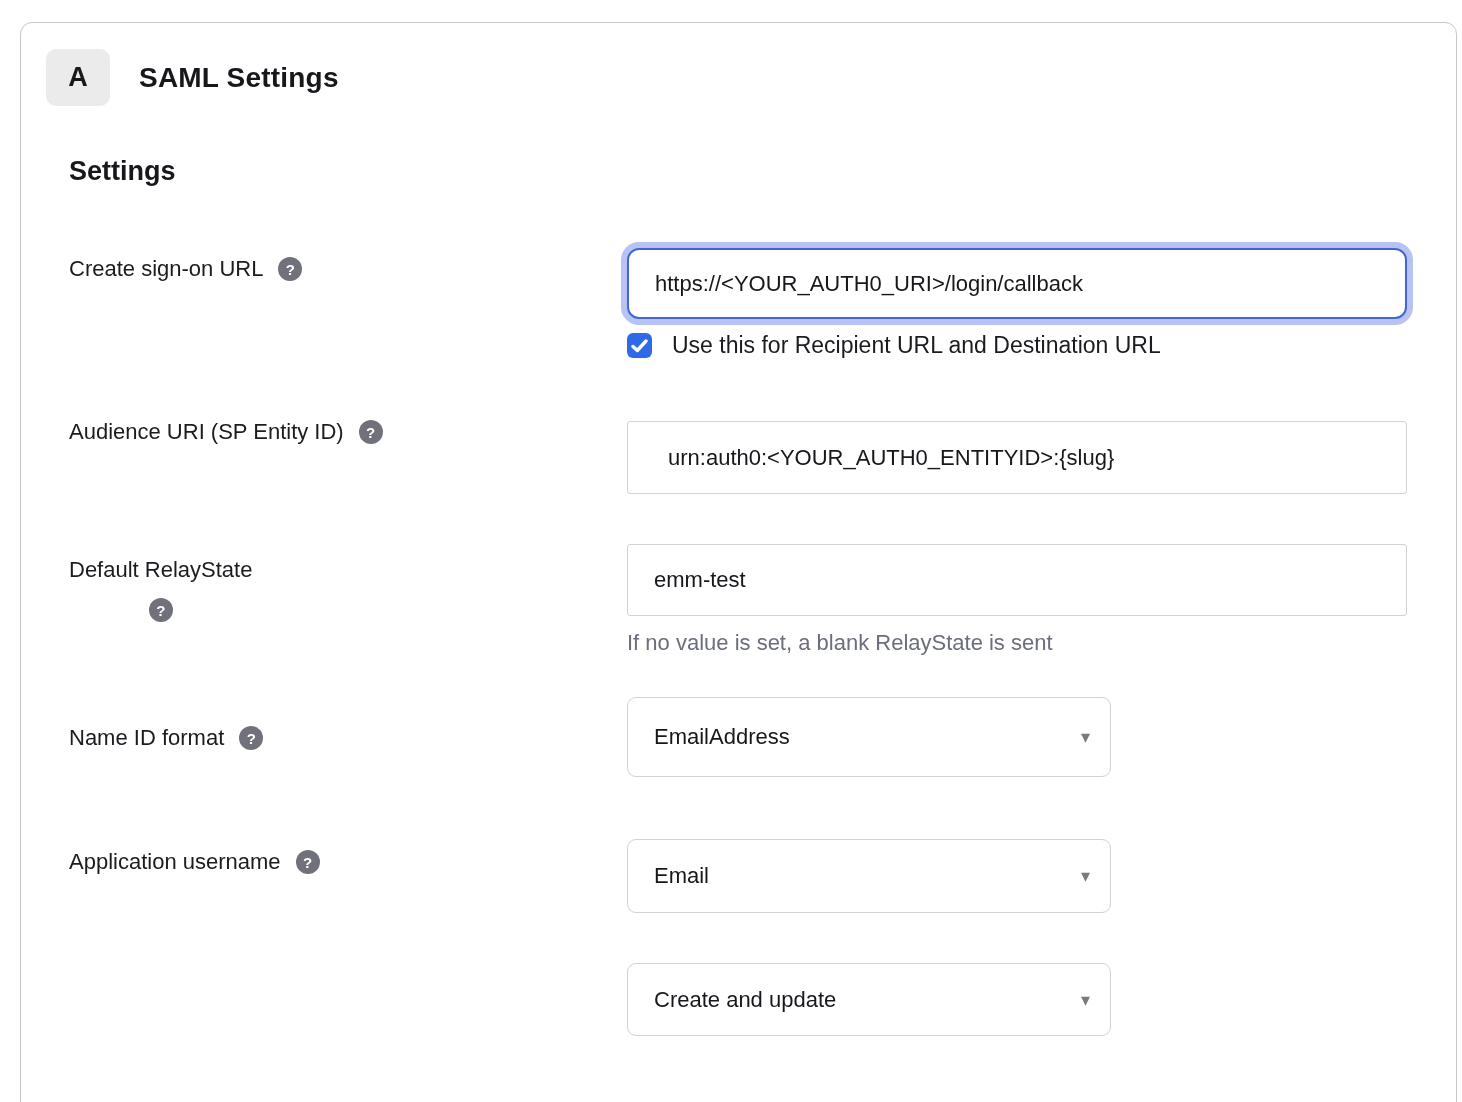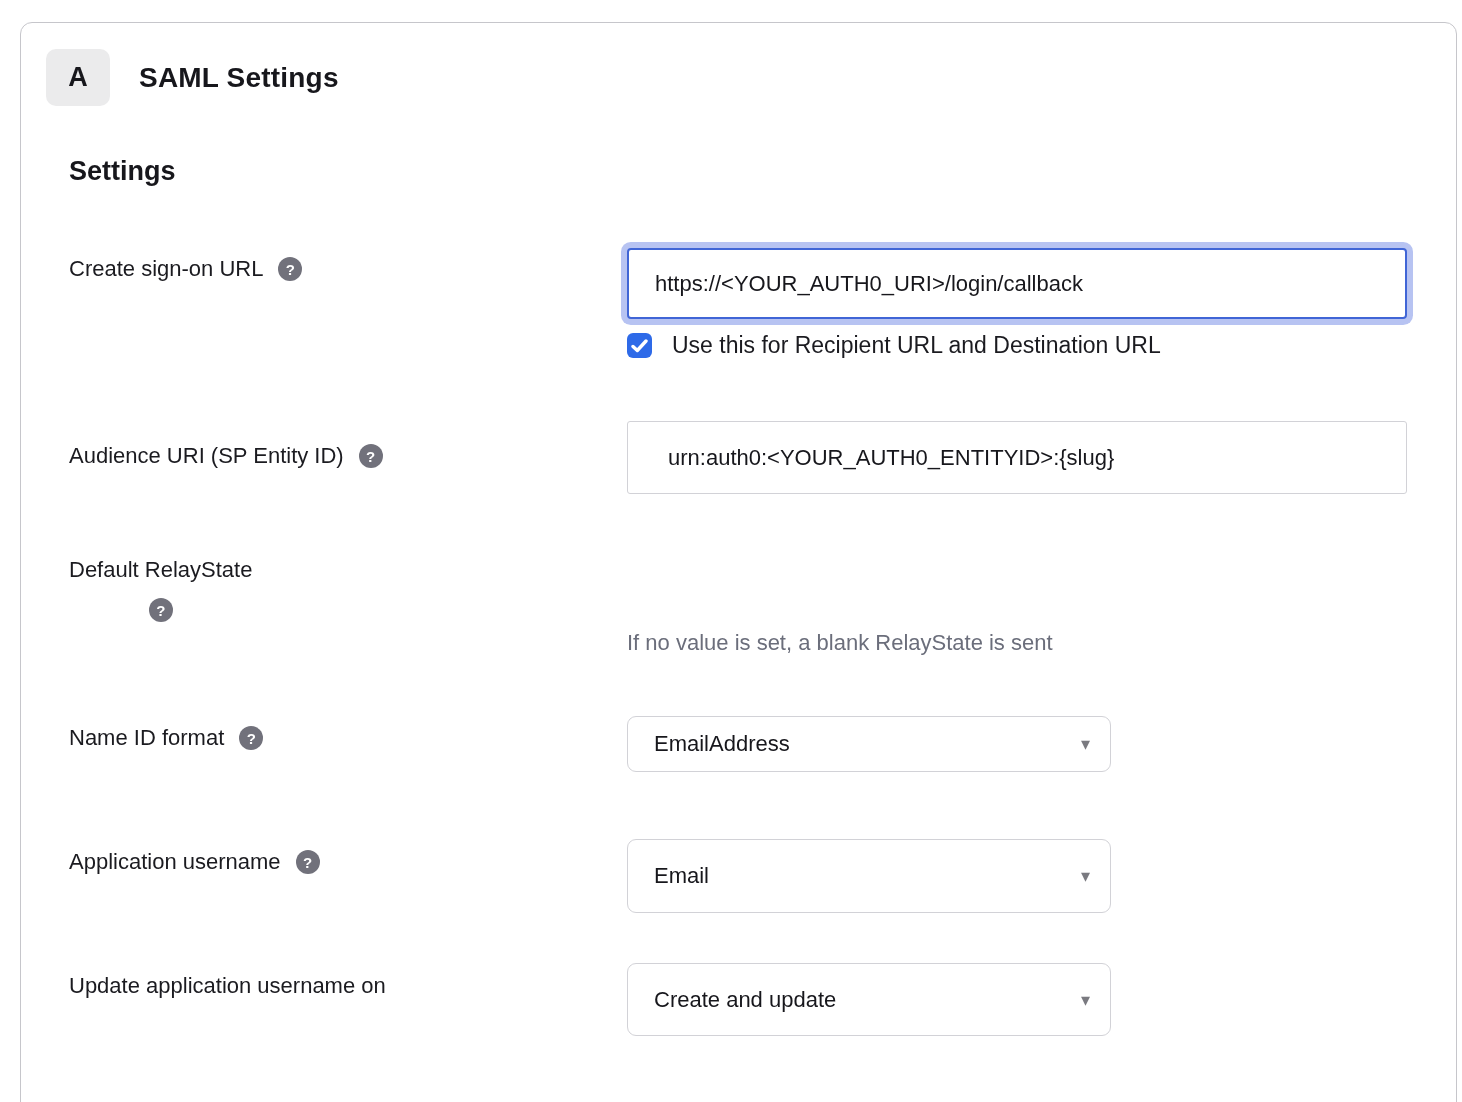"https://<YOUR_AUTH0_URI>/login/callback" .text-input.focused { border-radius: 4px -> 12px }
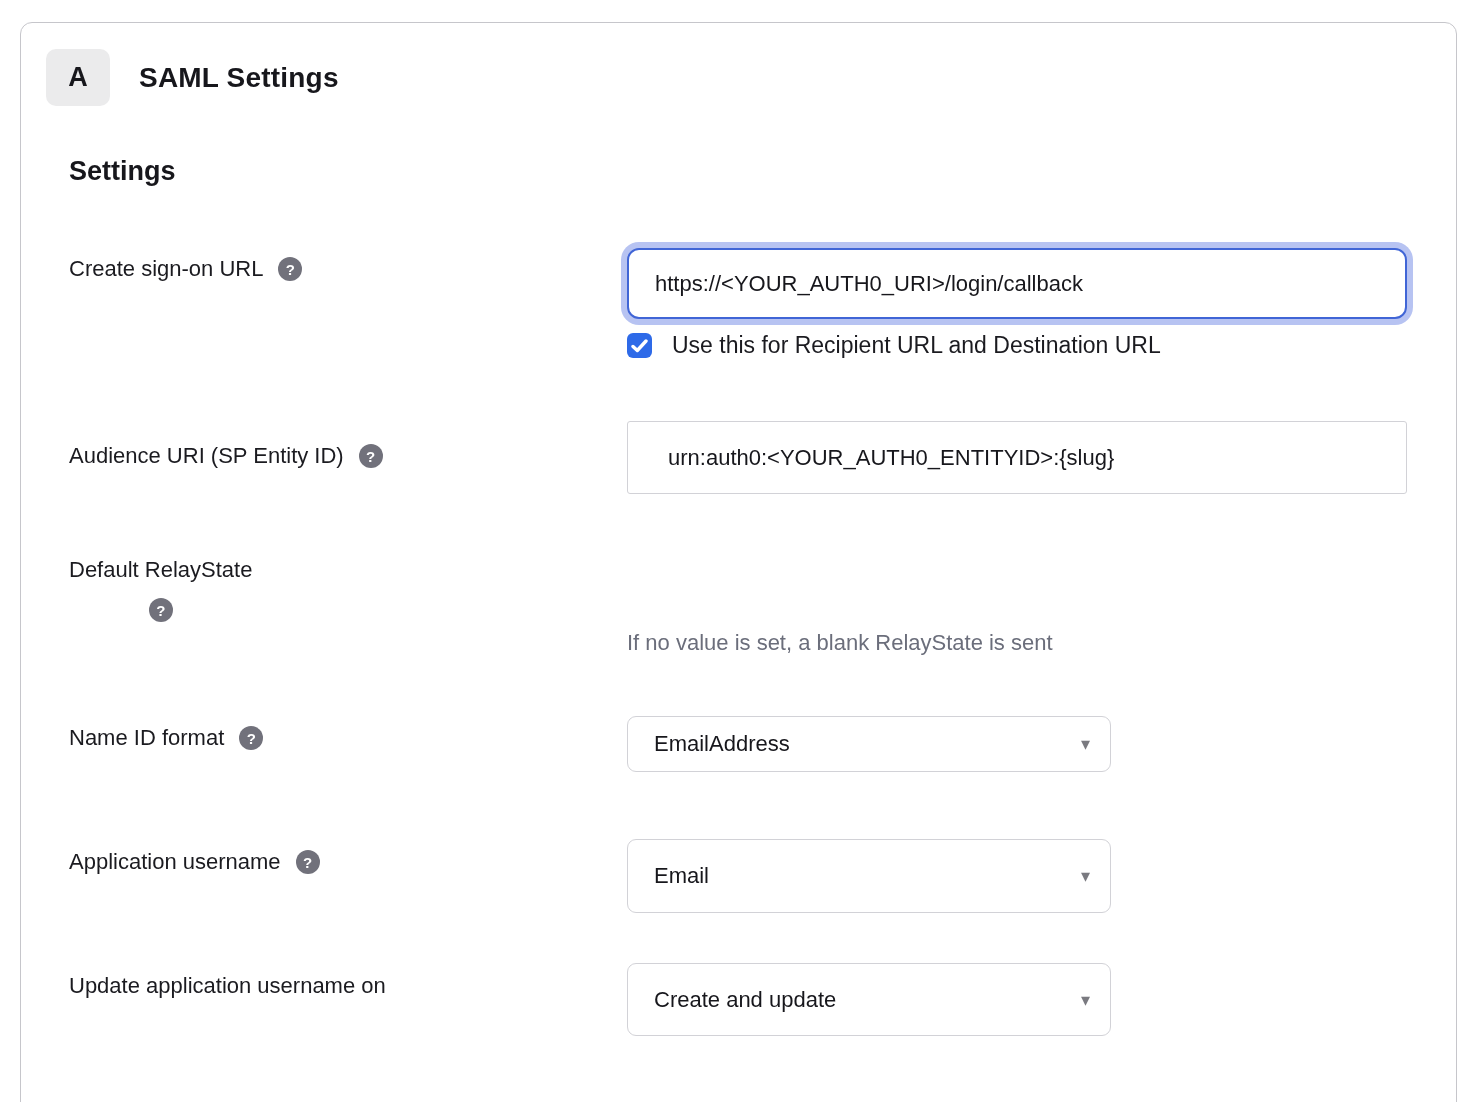"Audience URI (SP Entity ID)" div.field-label { top: 420px -> 396px }
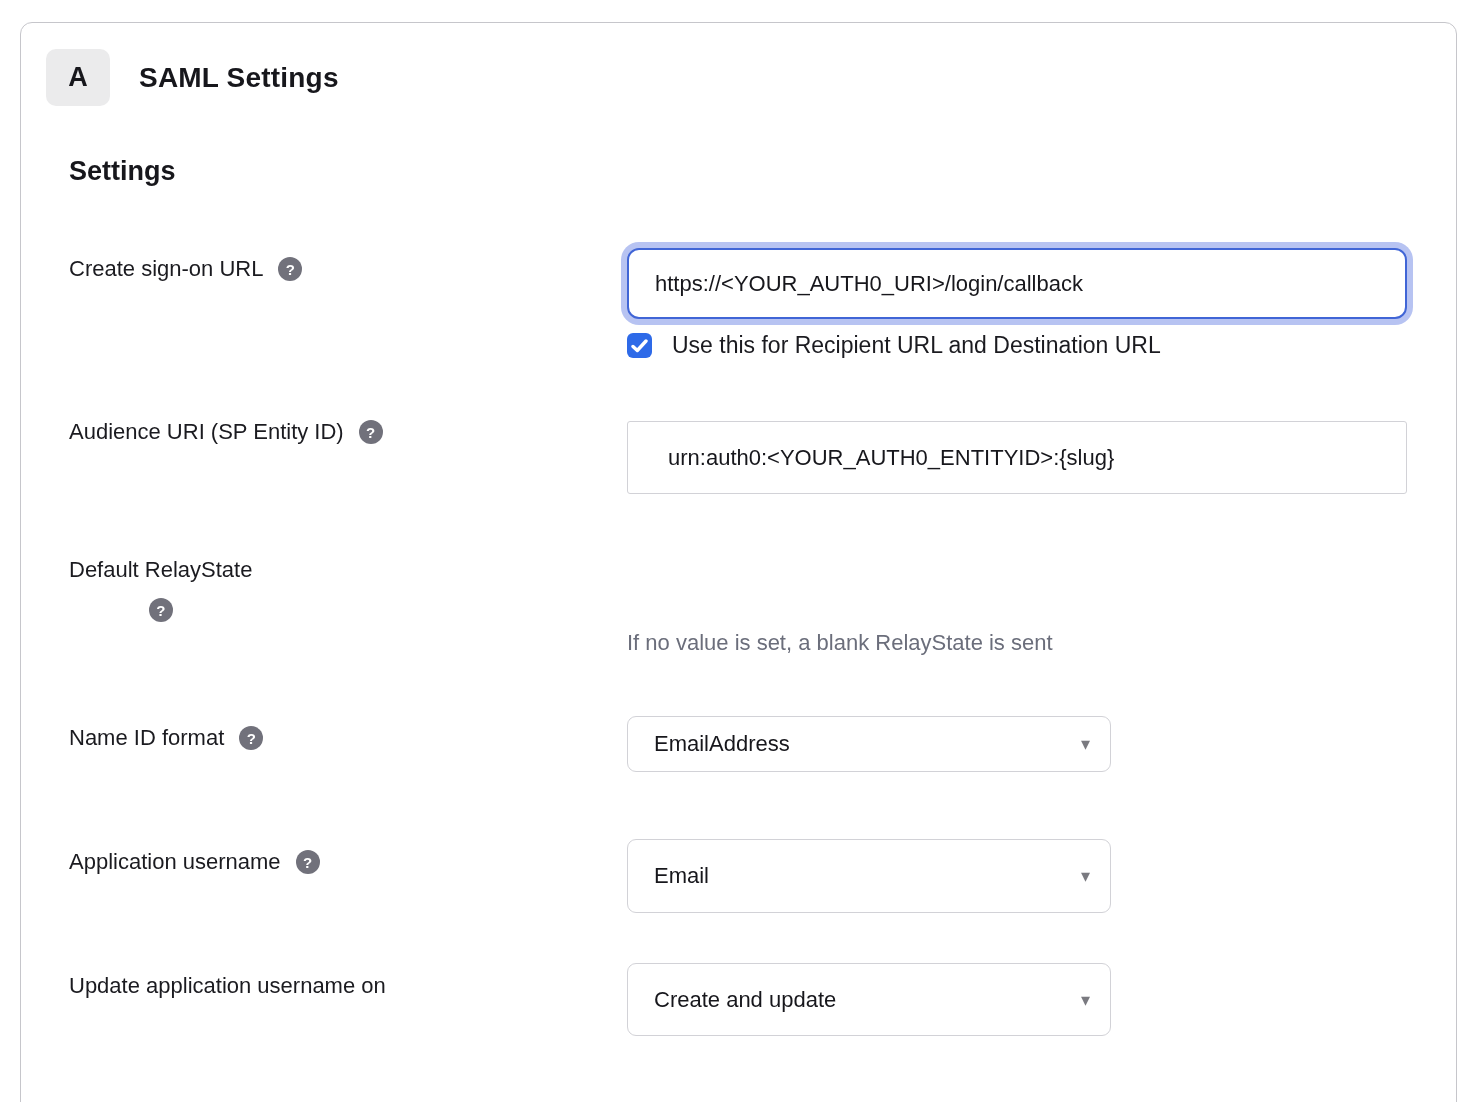"emm-test" input.text-input { html: none -> <input> }
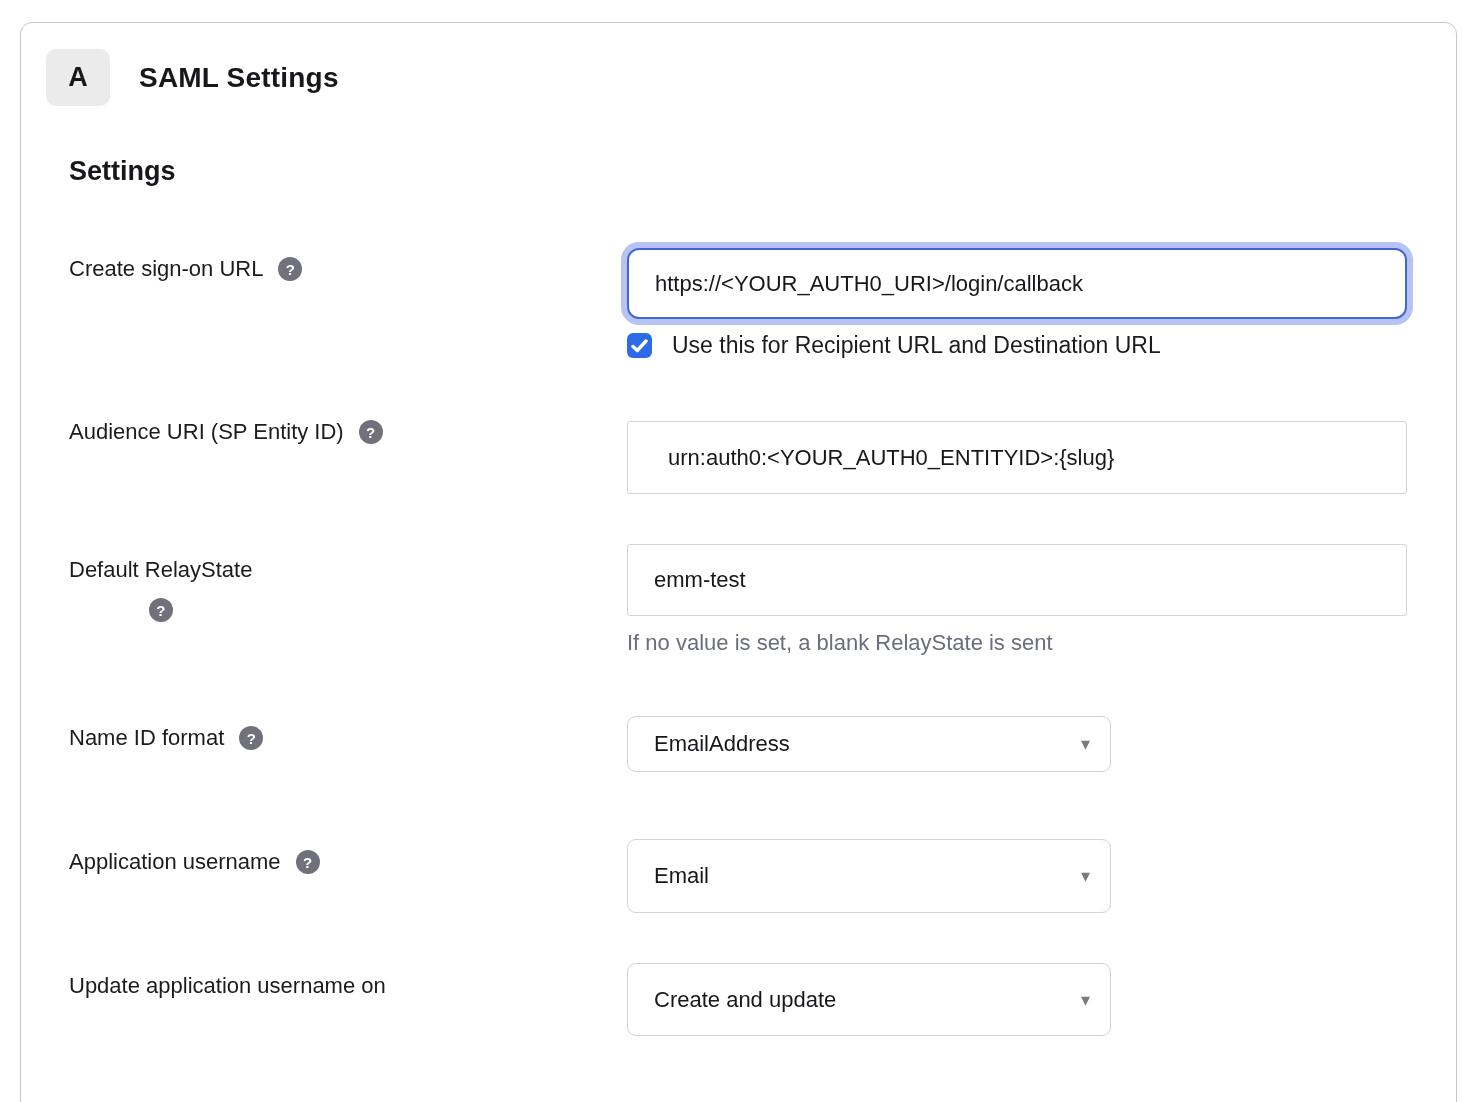"EmailAddress" div.select { height: 56px -> 80px; top: 693px -> 674px }
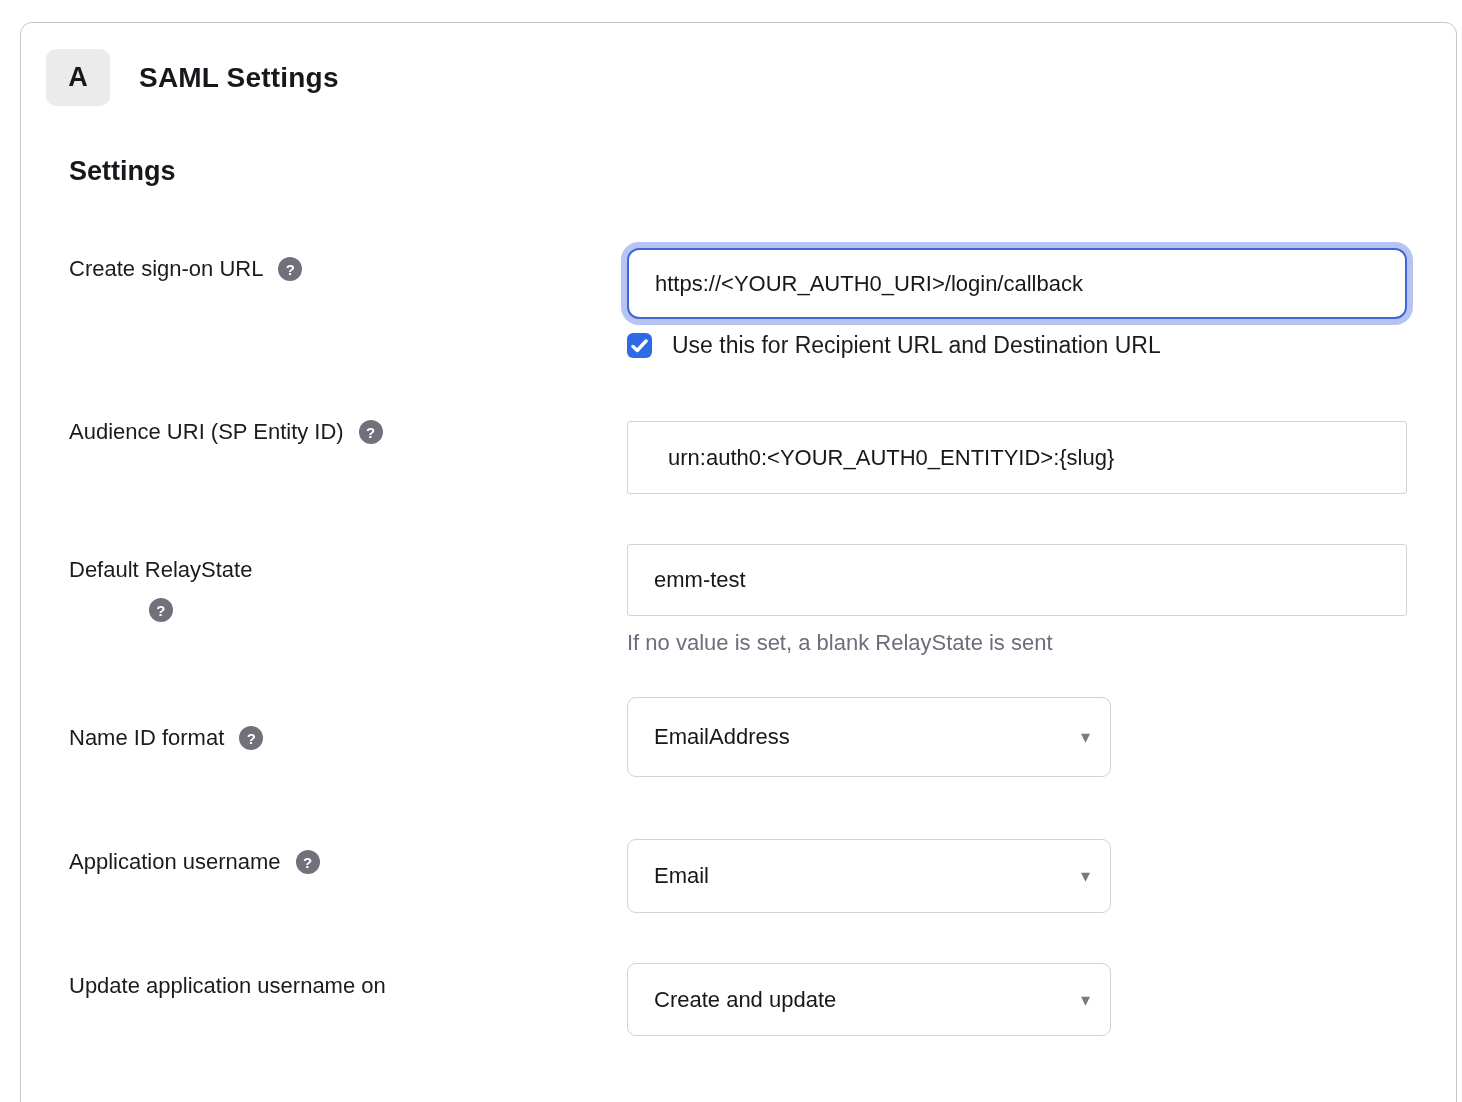"Update application username on" div.field-label { html: <div> <span>Update application username on</span> </div> -> none }
